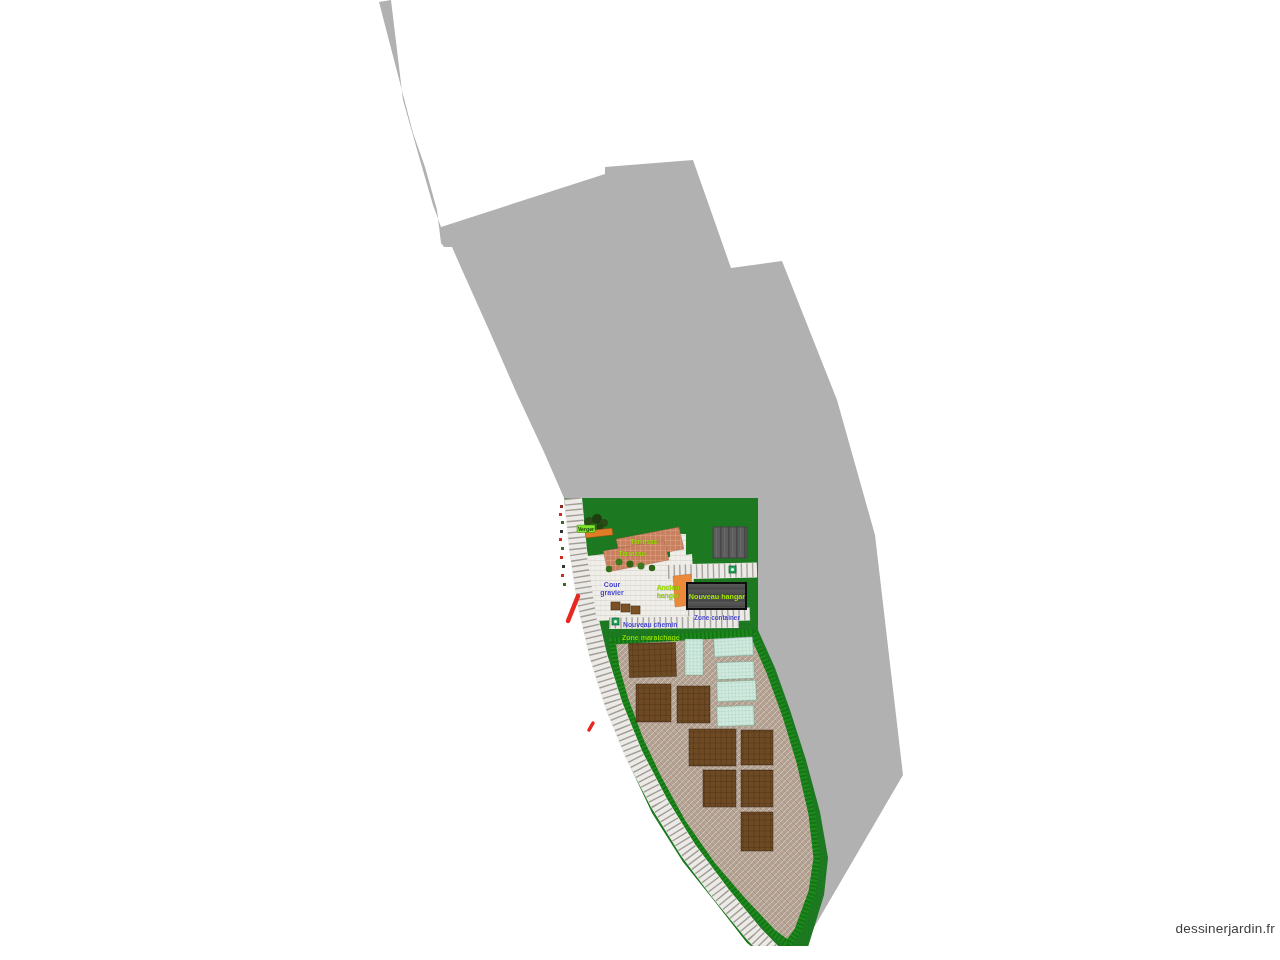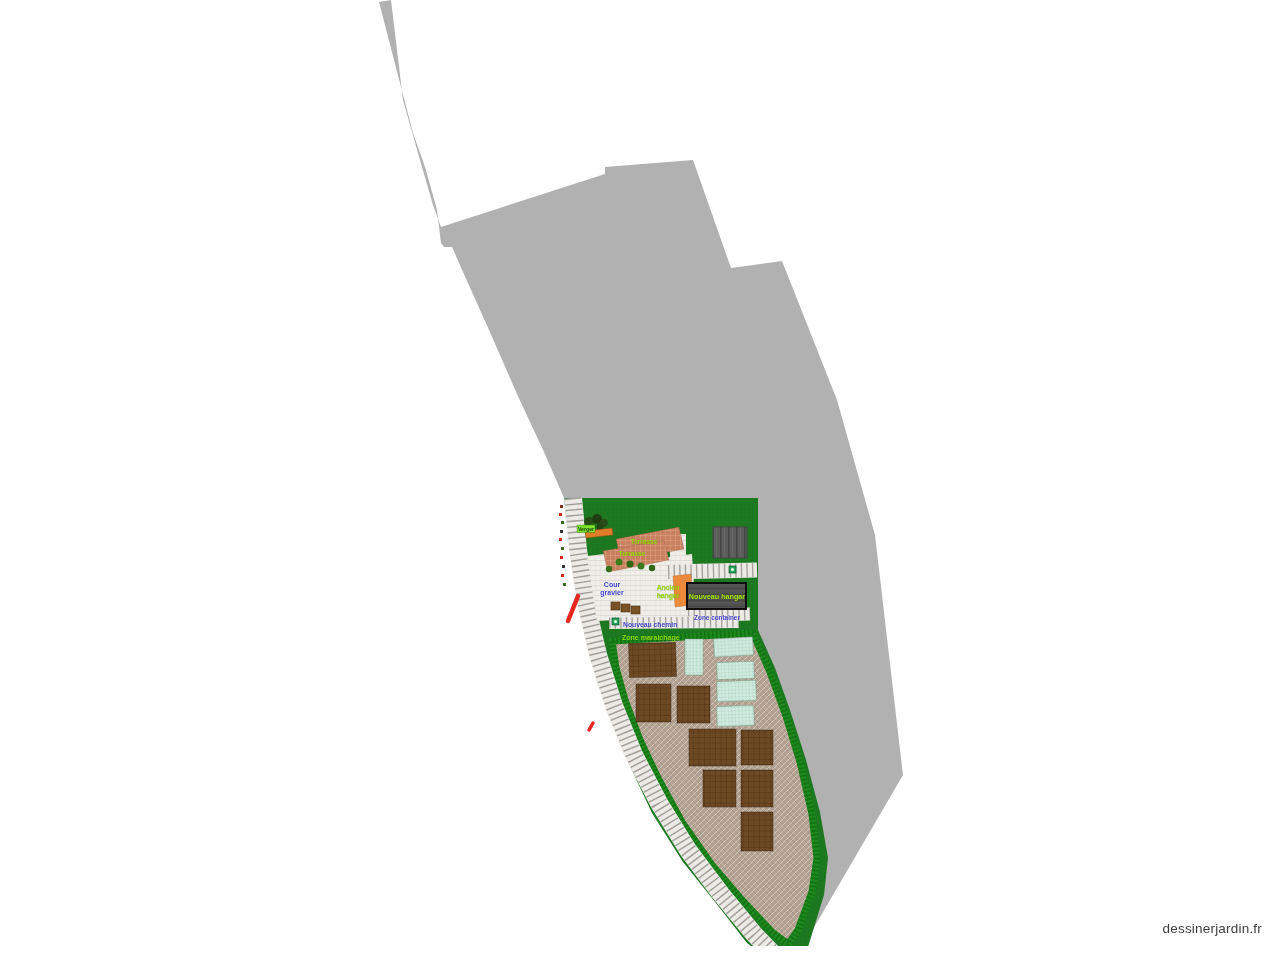"dessinerjardin.fr" .watermark { right: 18px -> 5px }
